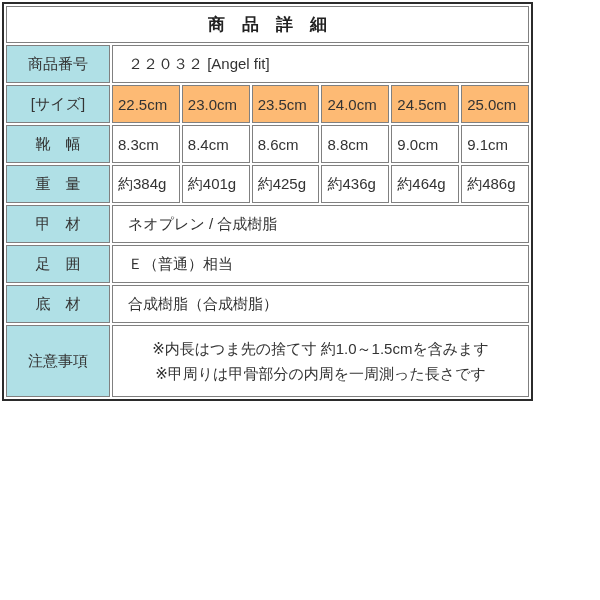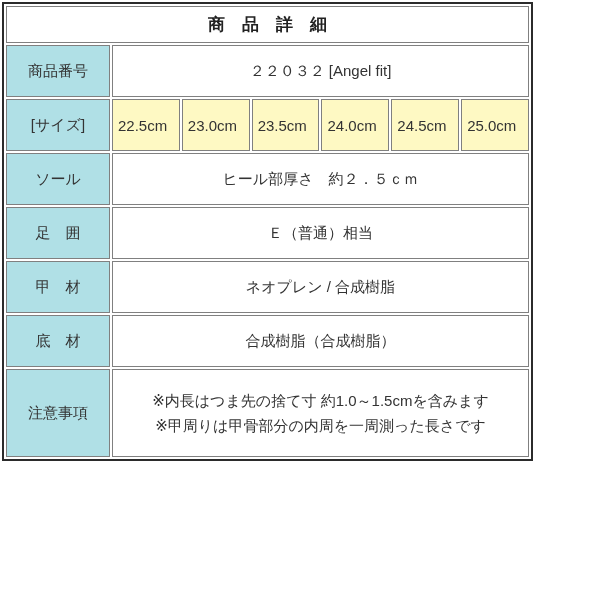"商品番号" td.label-cell { padding: 7px 1px -> 0 1px }
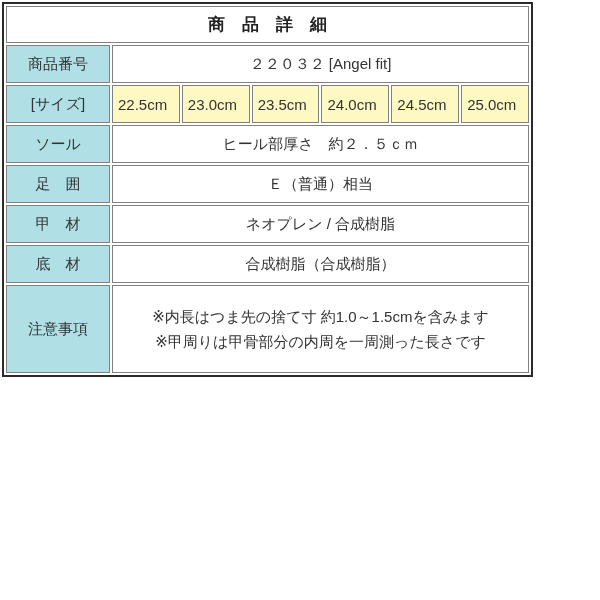"２２０３２ [Angel fit]" td.merged-cell { text-align: center -> none }
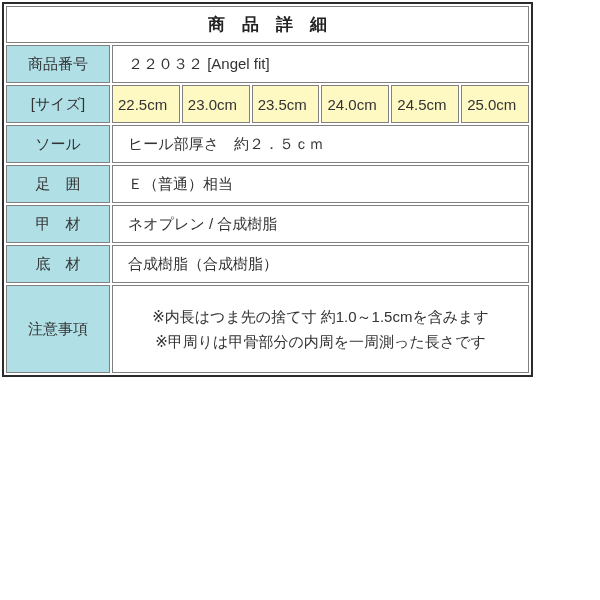"22.5cm" td.blue-bg { background: #fef9c3 -> #fdba74 }
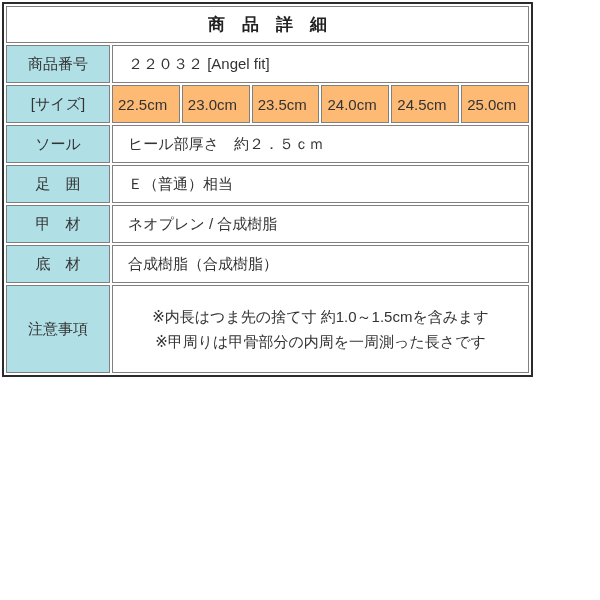"靴 幅" tr { html: none -> <tr> <td>靴 幅</td> <td>8.3cm</td> <td>8.4cm</td> <td>8.6cm</td> <td>8.8cm</td> <td>9.0cm</td> <td>9.1cm</td> </tr> }
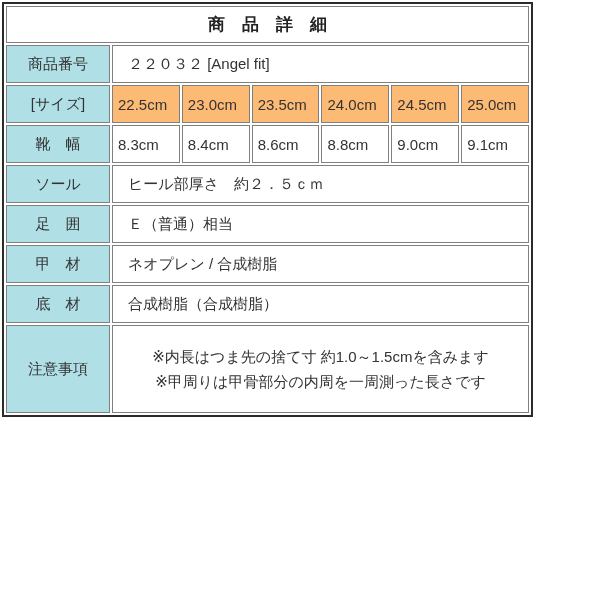"重 量" tr { html: none -> <tr> <td>重 量</td> <td>約384g</td> <td>約401g</td> <td>約425g</td> <td>約436g</td> <td>約464g</td> <td>約486g</td> </tr> }
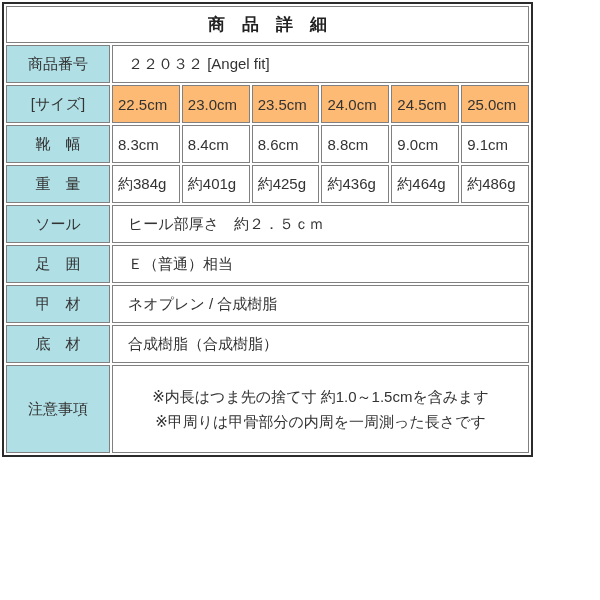"ソール" tr { html: <tr> <td>ソール</td> <td>ヒール部厚さ 約２．５ｃｍ</td> </tr> -> none }
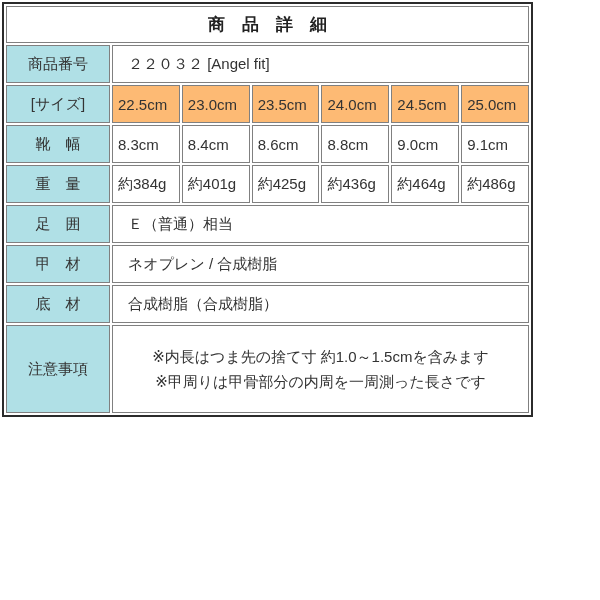"足 囲" tr { order: before "甲 材" -> after "甲 材" }
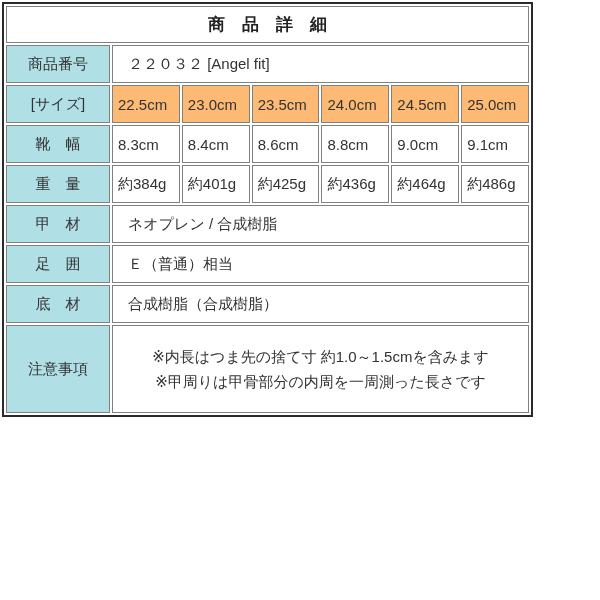"※内長はつま先の捨て寸 約1.0～1.5cmを含みます" td.notes-cell { padding: 10px 4px -> 2px 4px }
